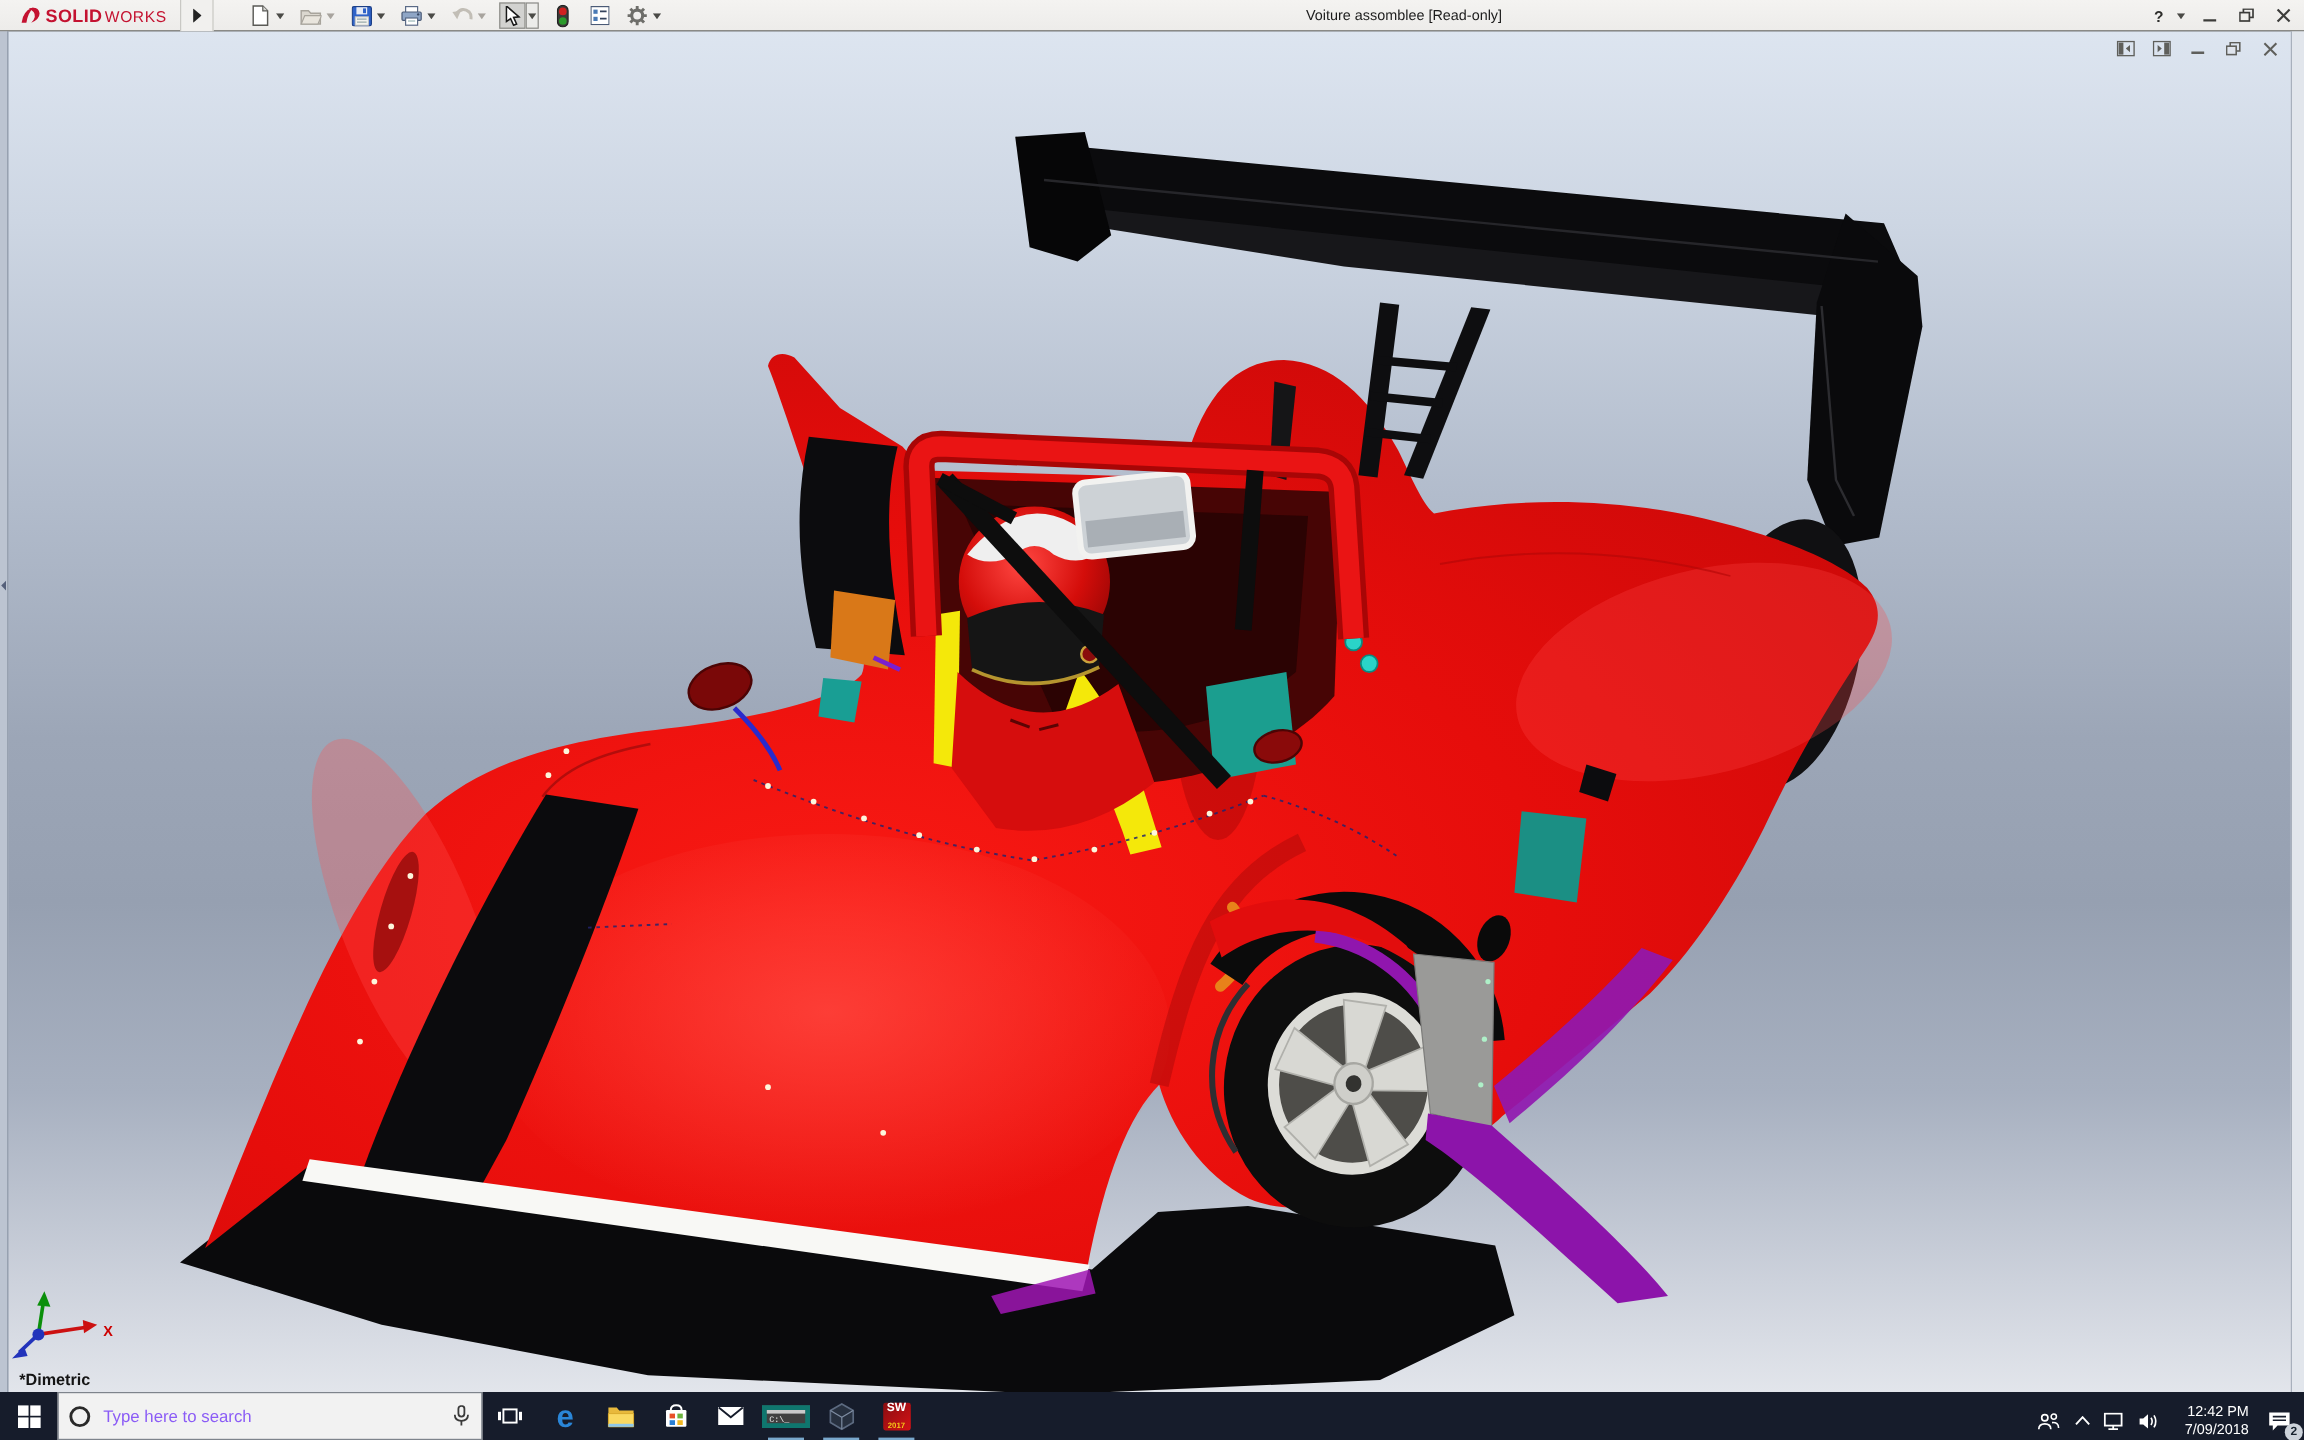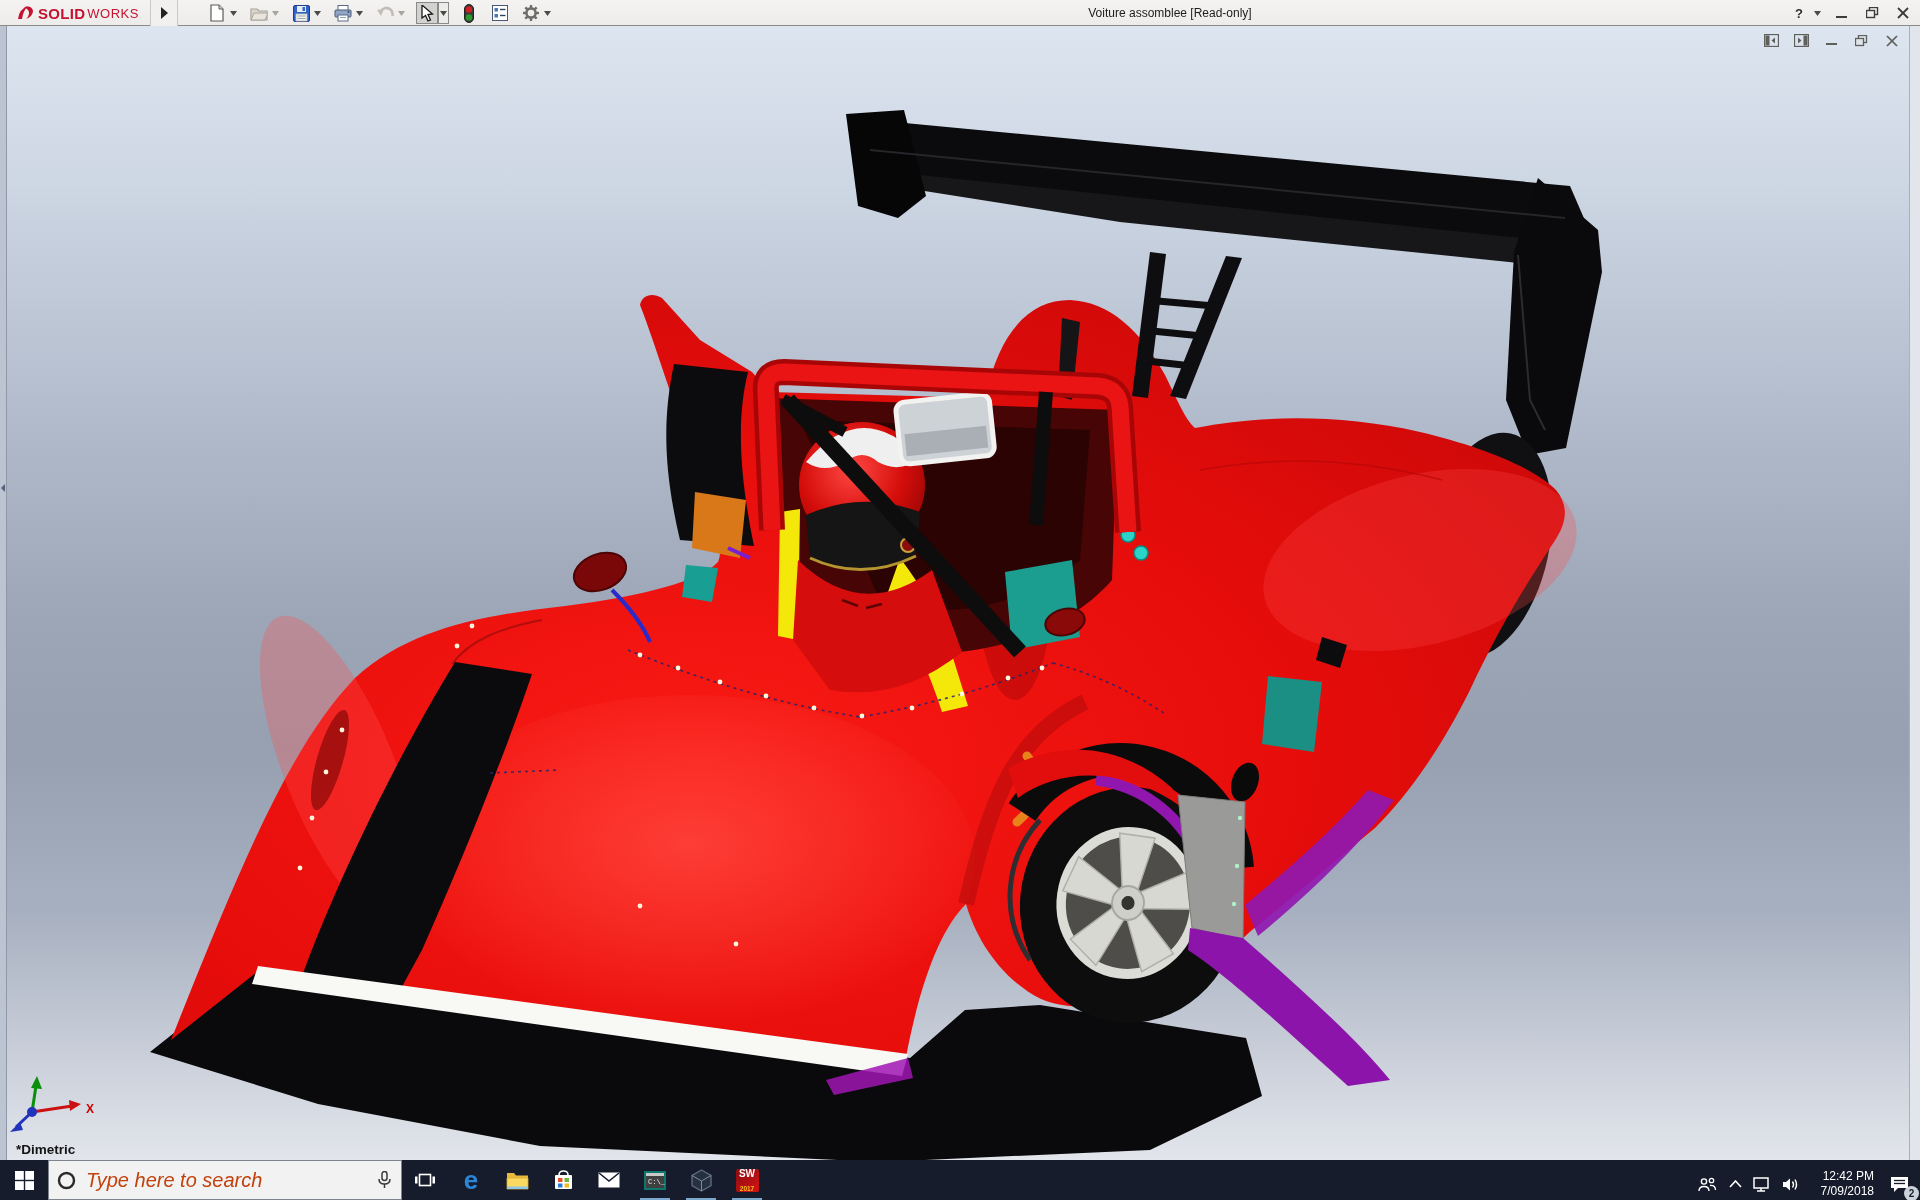"Type here to search" .tb-search .stext { color: #c2410c -> #8b5cf6; font-size: 20px -> 14px; font-style: italic -> none }
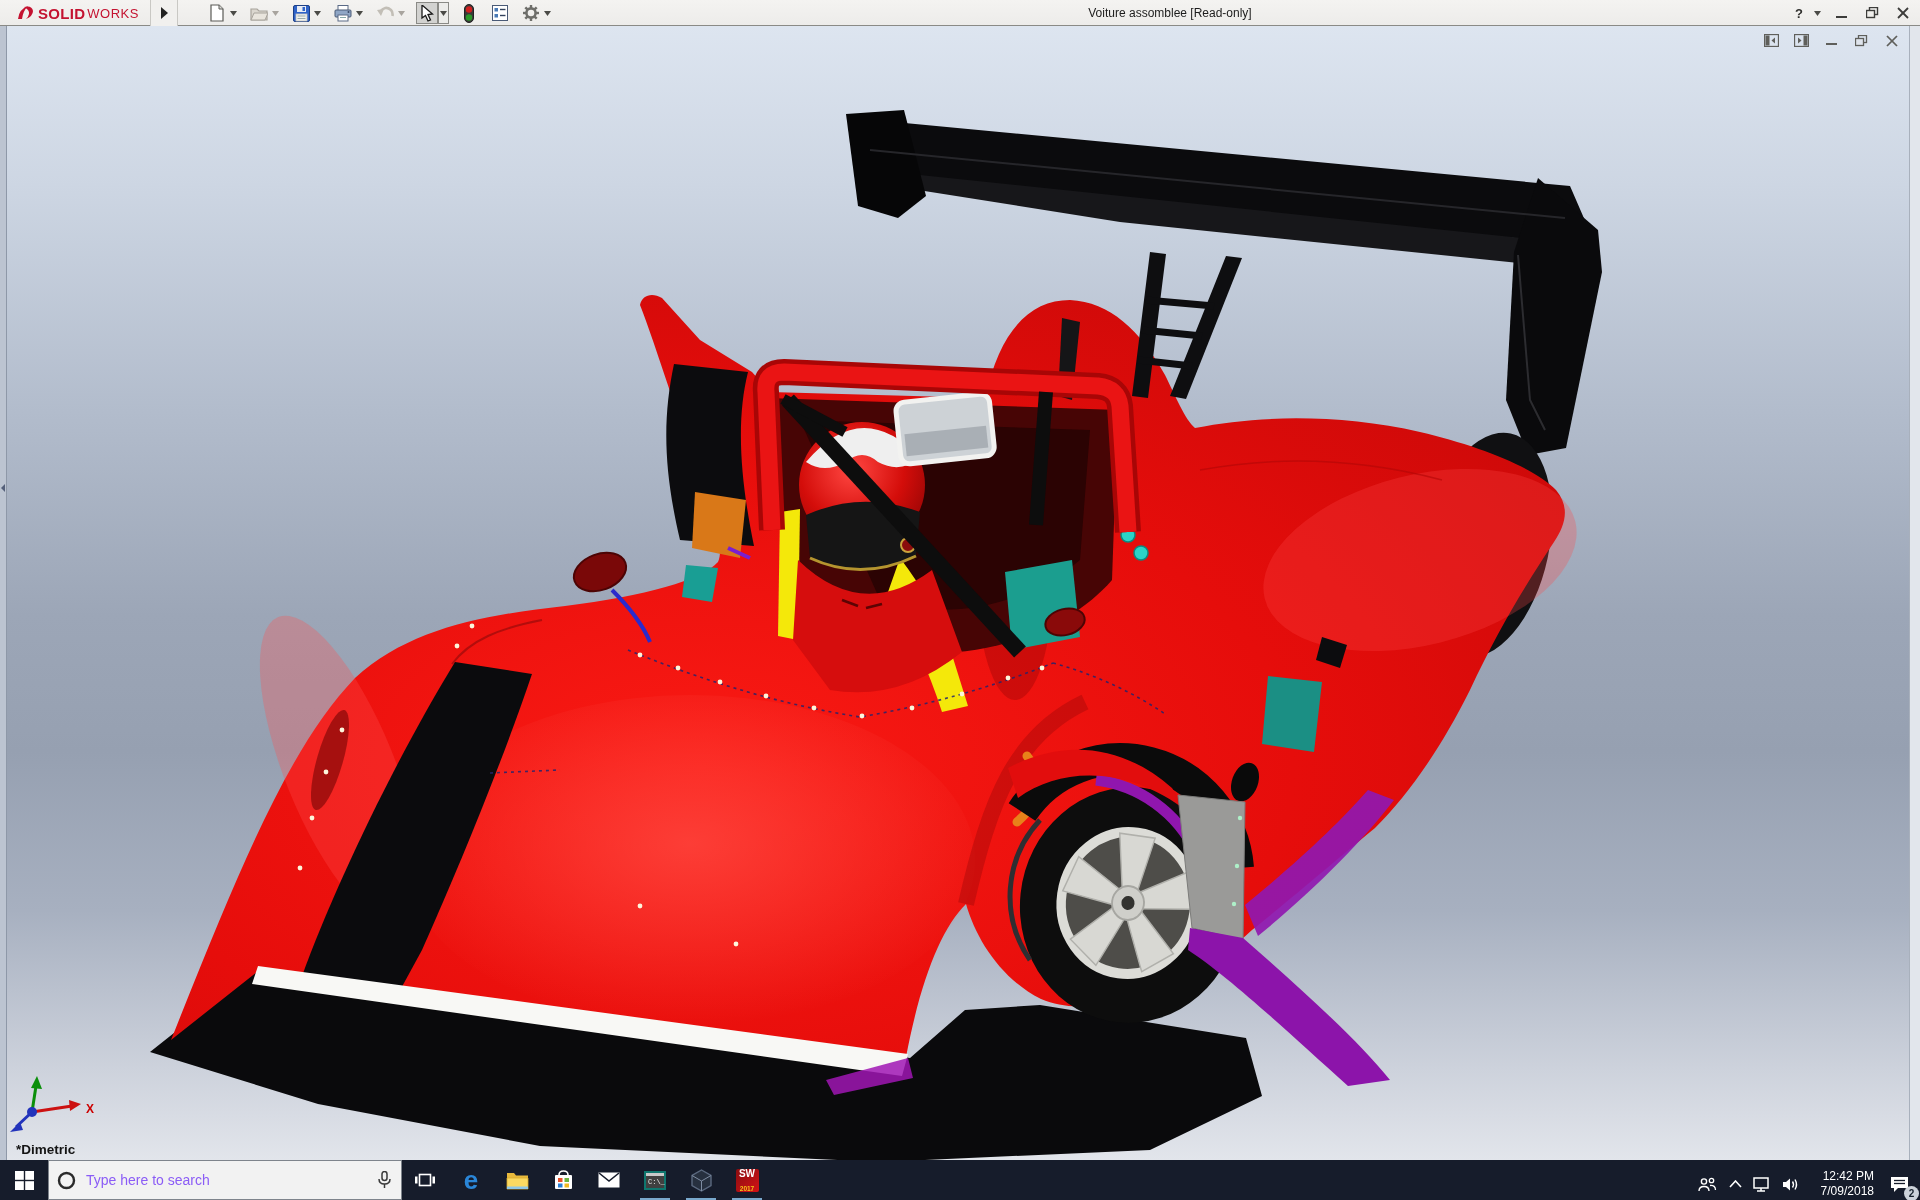"C:\_" .cmdicon { border: 2px solid #0f766e -> 4px solid #0f766e; width: 22px -> 40px }
